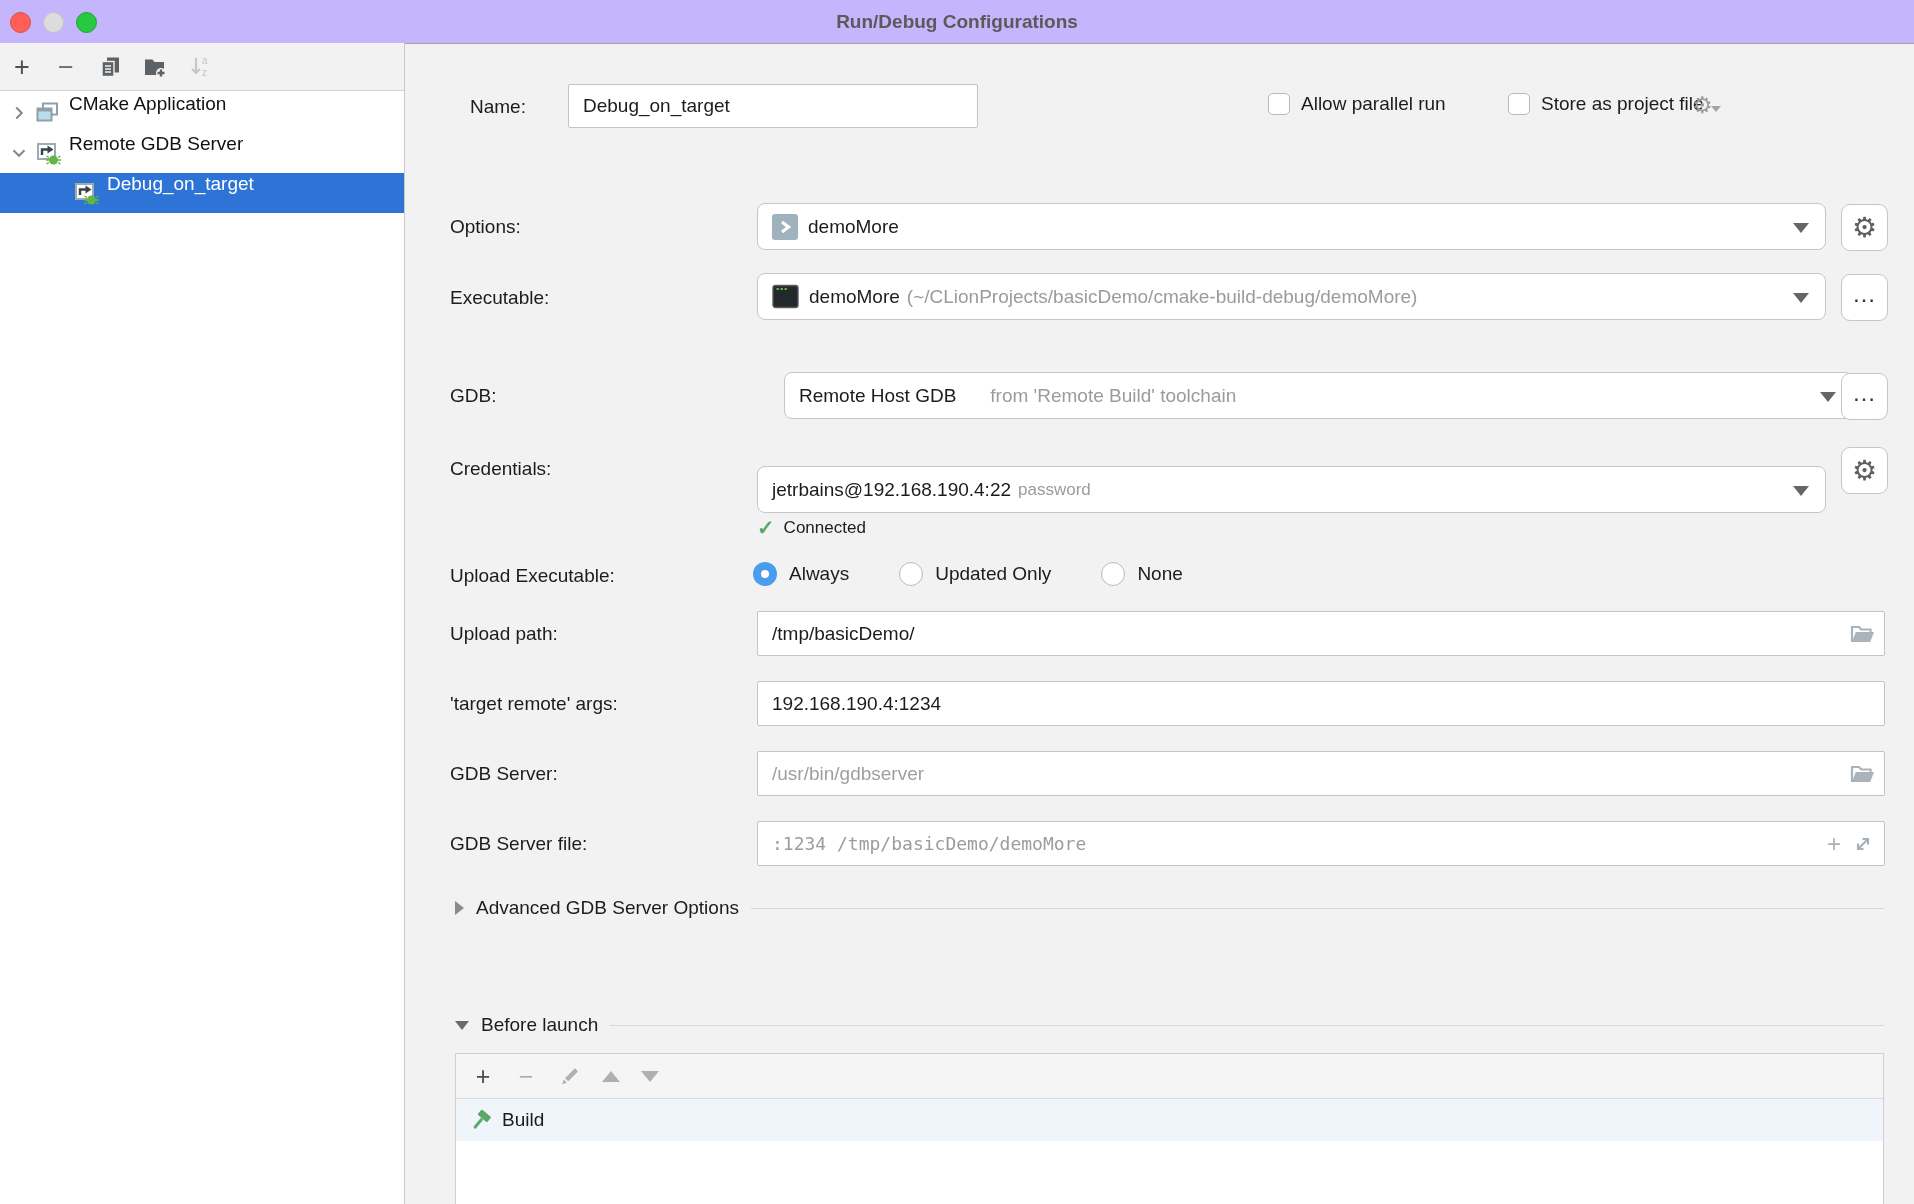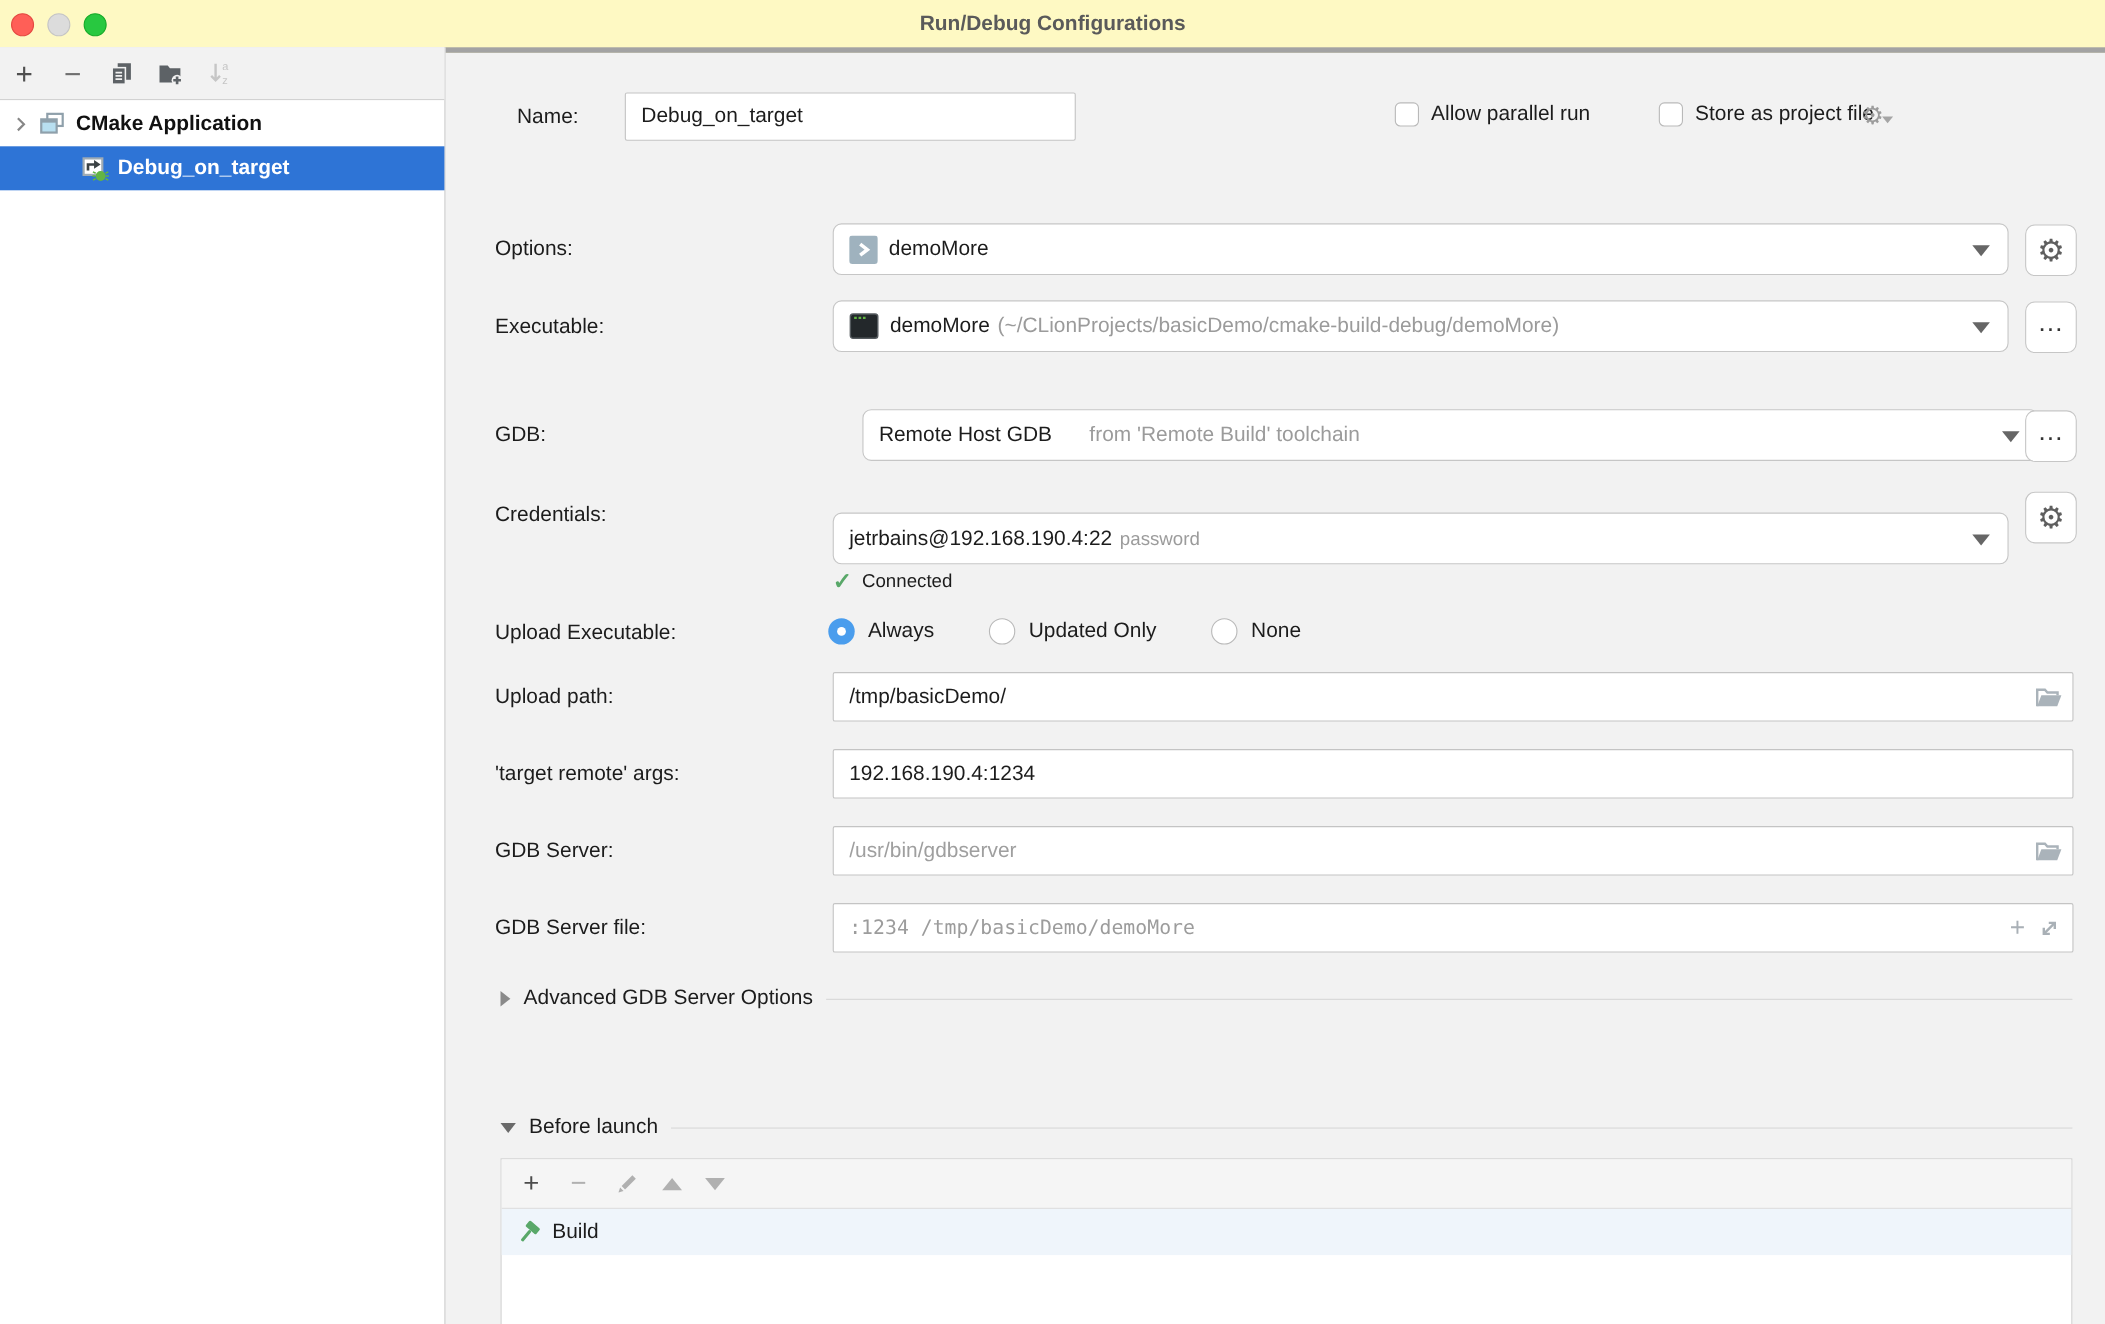"Run/Debug Configurations" .titlebar { background: #fef9c3 -> #c4b5fd; border-bottom: 5px solid #a3a3a3 -> 1px solid #a3a3a3 }
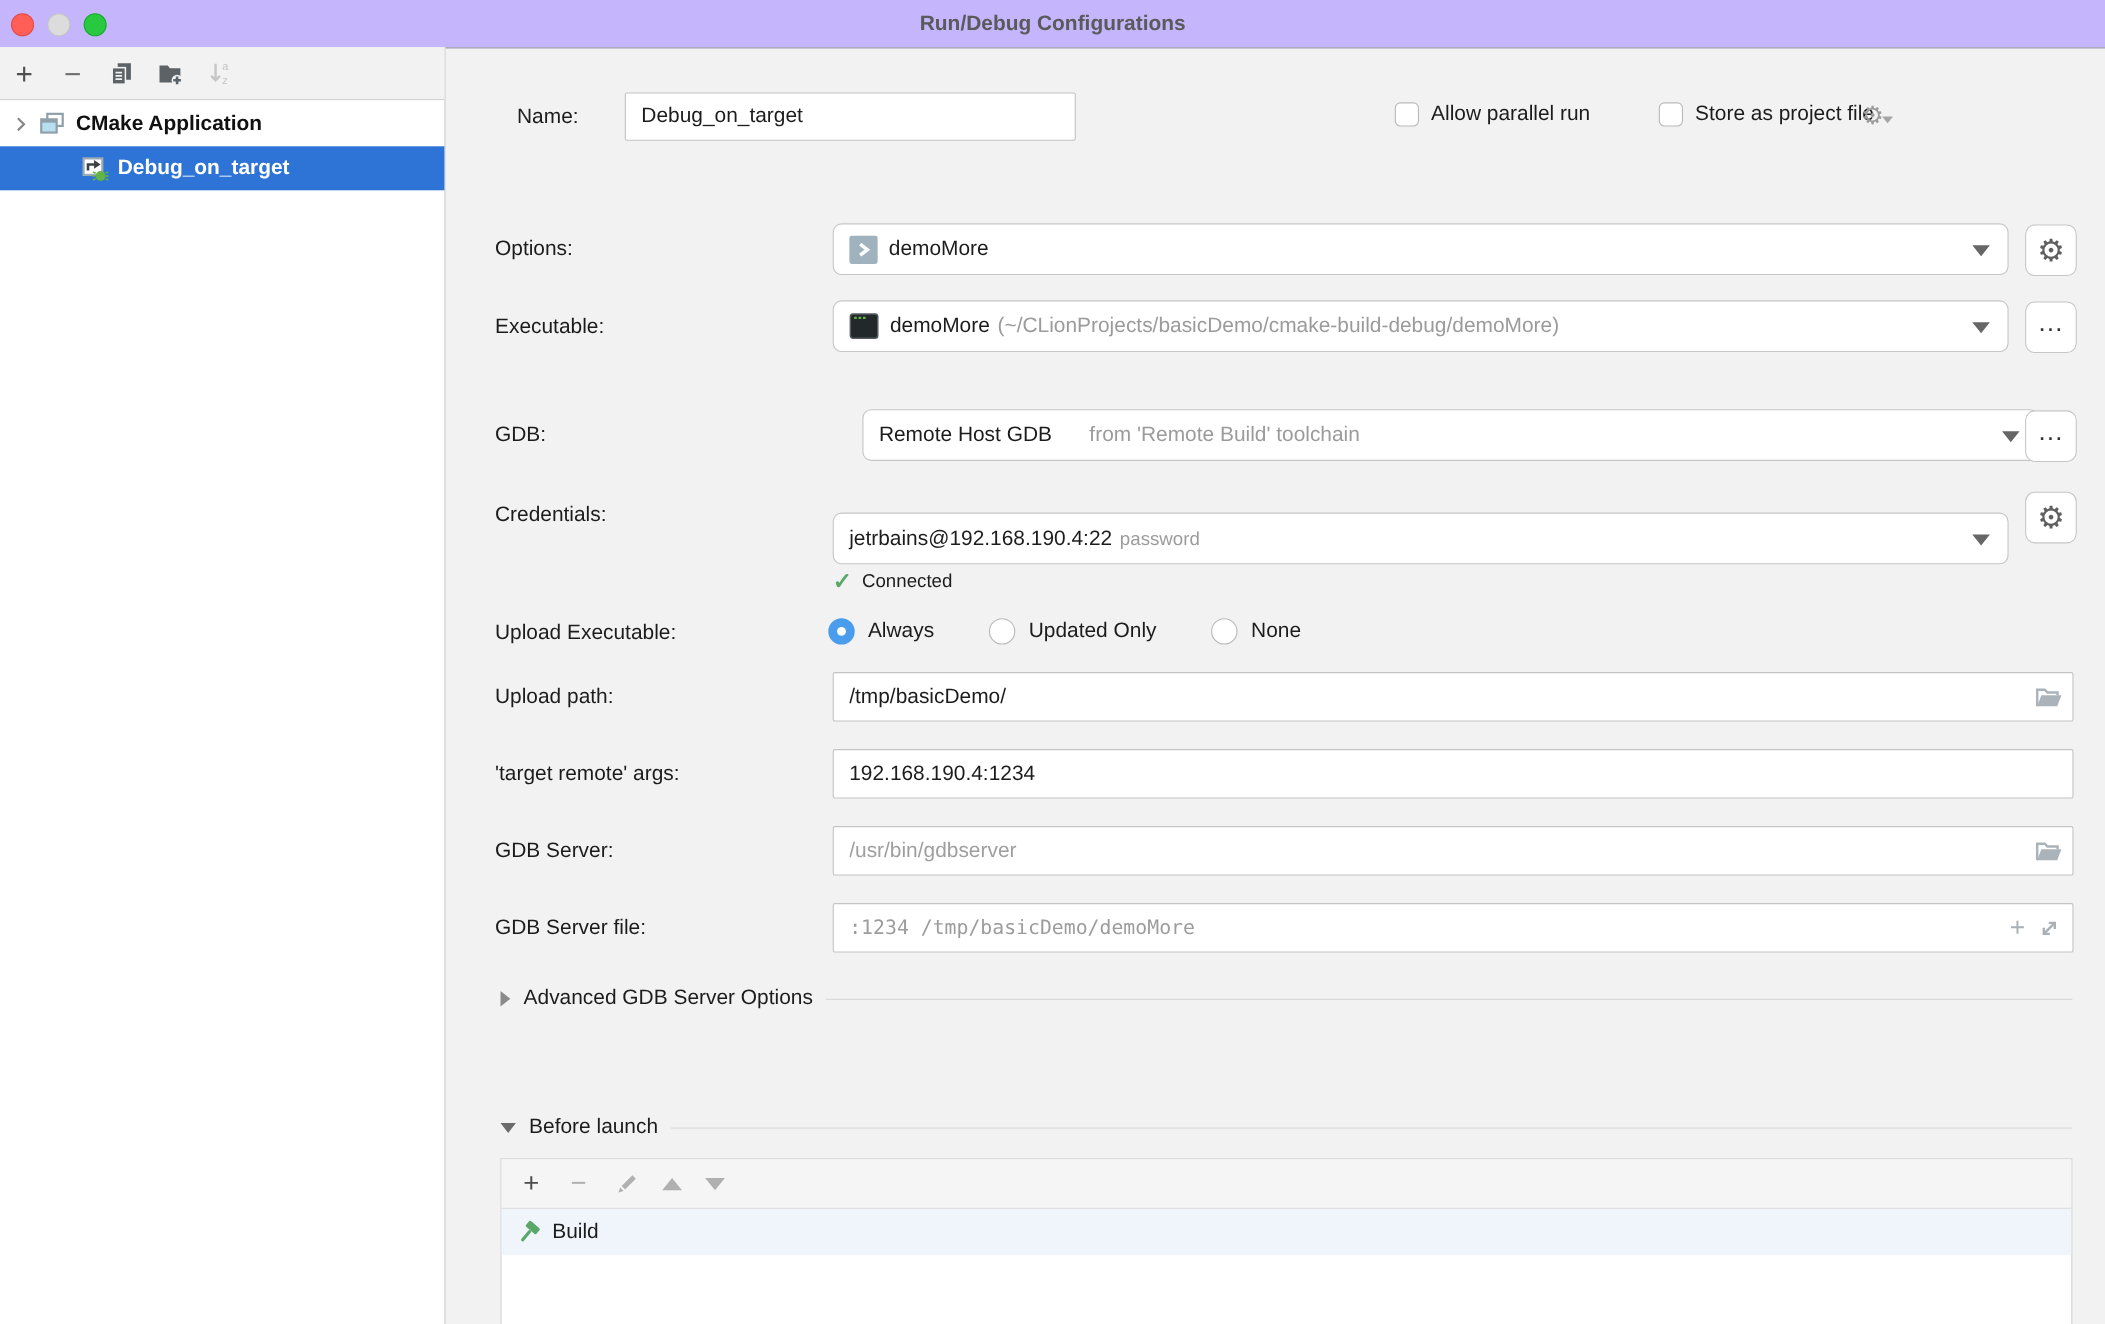"CMake Application" .tree-row { align-items: center -> none; font-weight: bold -> normal }
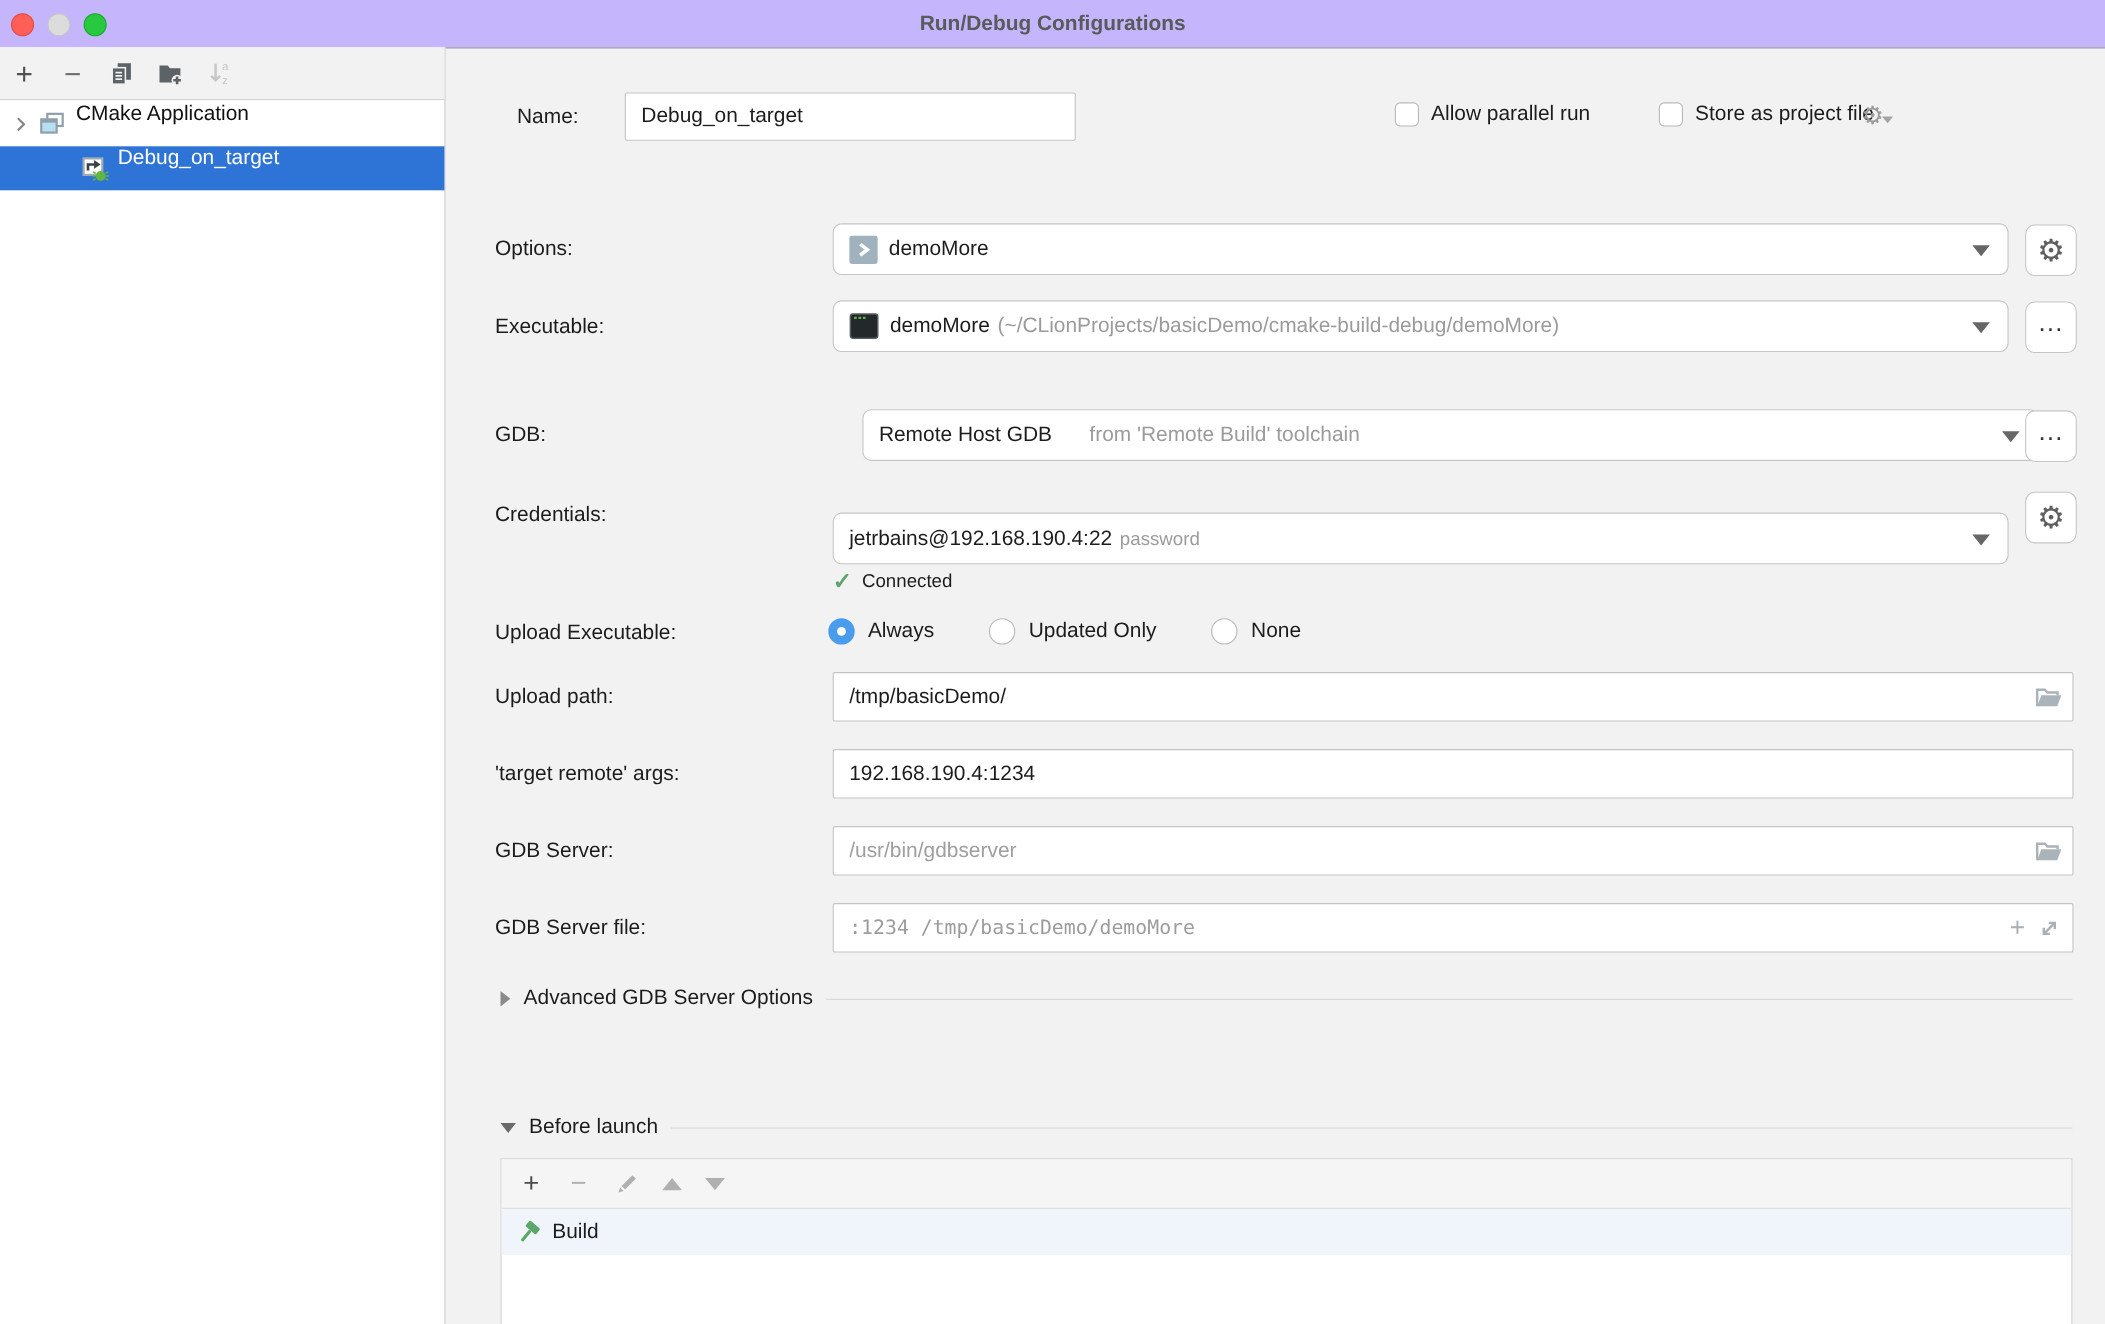"Remote GDB Server" div.tree-row { html: none -> <div> <span> <svg> <path></path> </svg> </span> <span> <svg> <rect></rect> <path></path> <path></path> <circle></circle> <path></path> </svg> </span> <span>Remote GDB Server</span> </div> }
